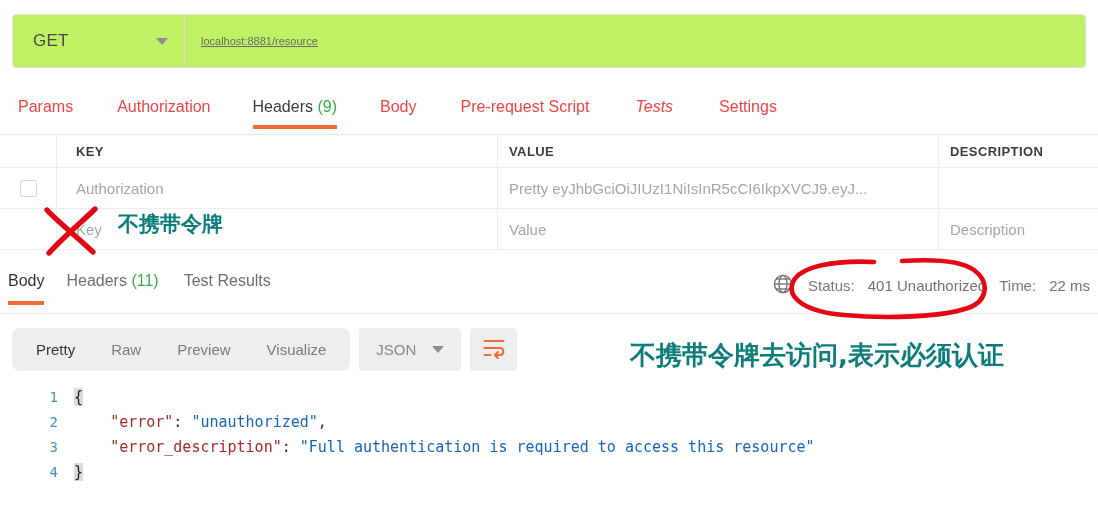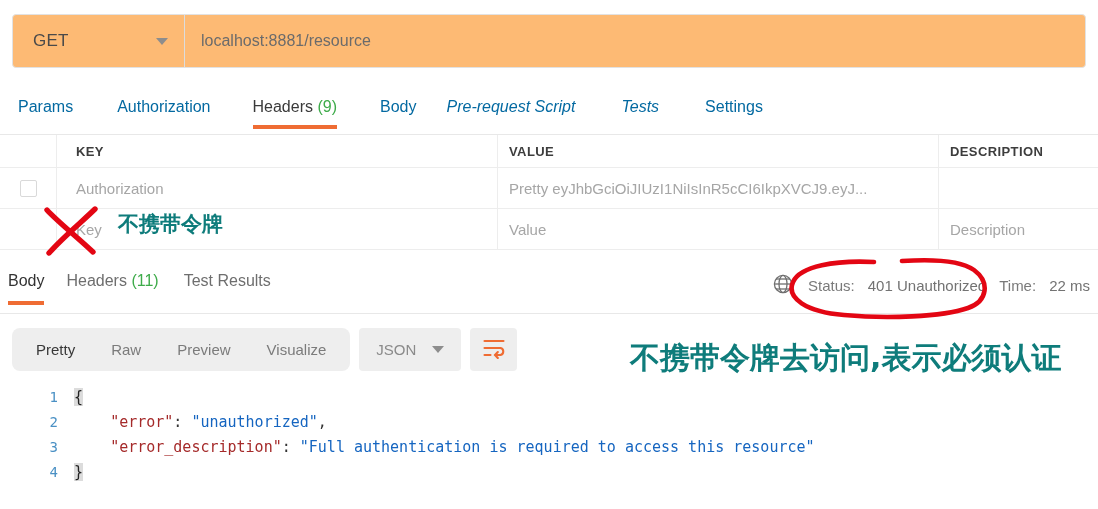"GET" .urlbar { background: #fdba74 -> #bef264 }
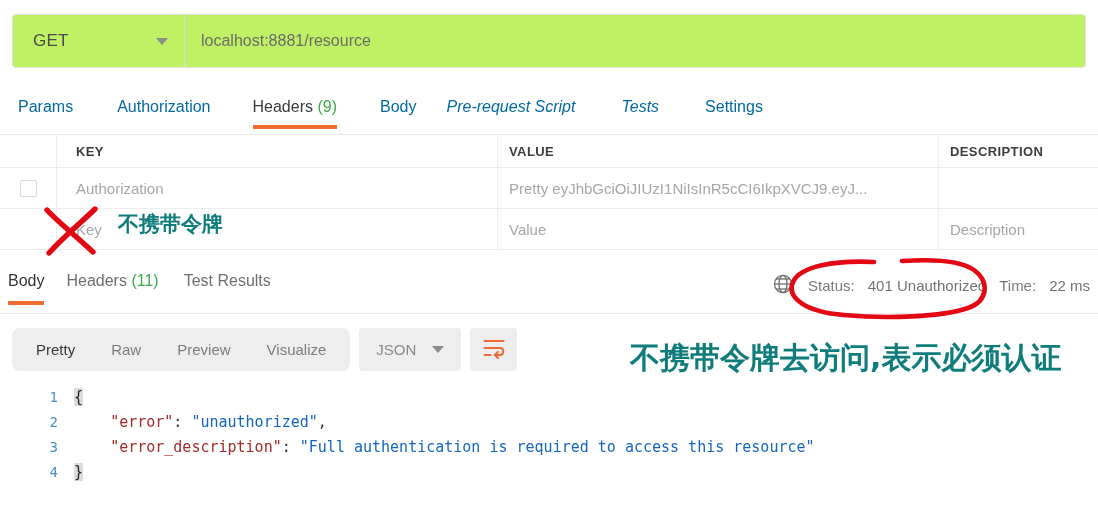"localhost:8881/resource" .url-input { font-size: 16px -> 11px; text-decoration: none -> underline }
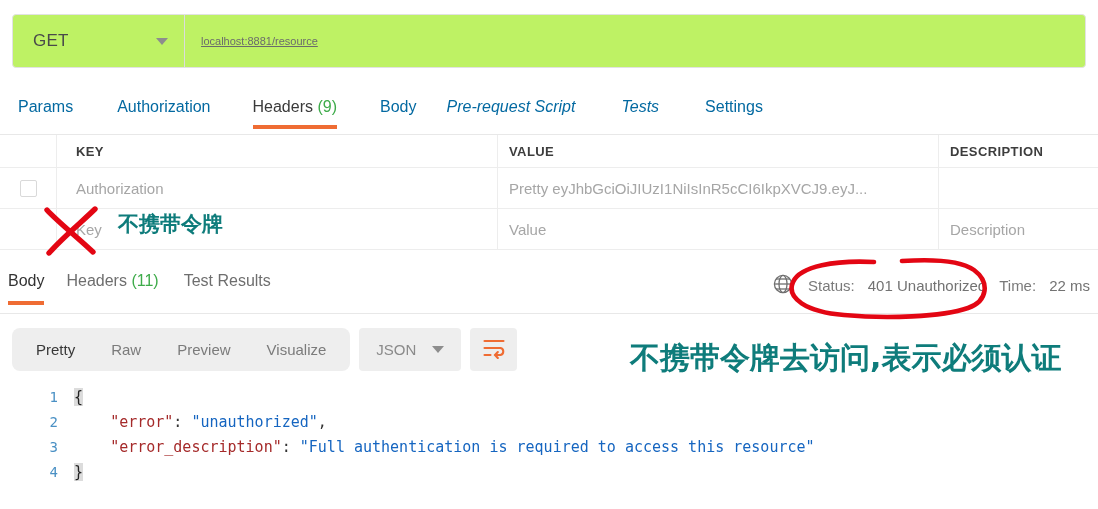"Params" .rtab { color: #0369a1 -> #ef4444 }
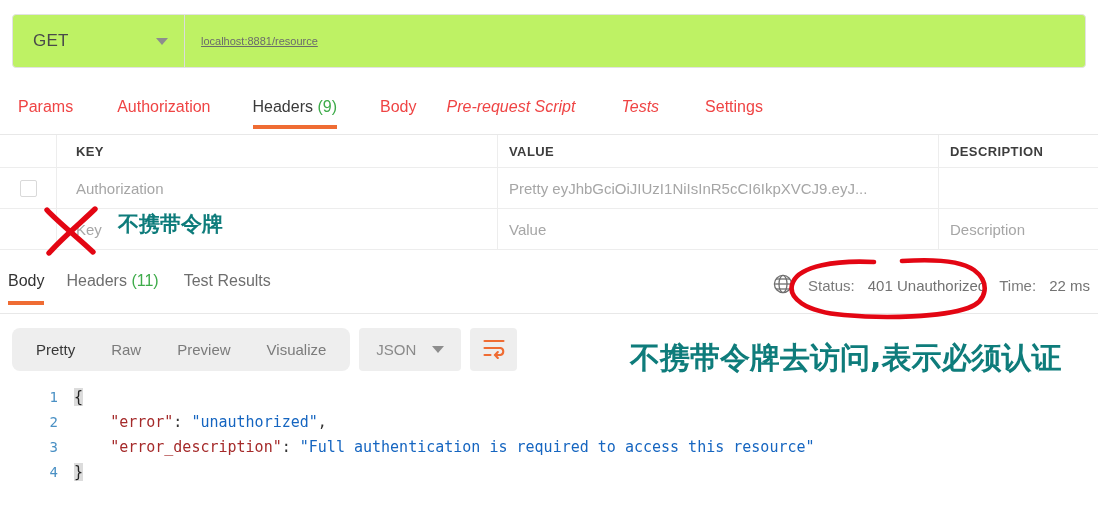"Pre-request Script" div.rtab { font-style: italic -> none; margin-left: 30px -> 44px }
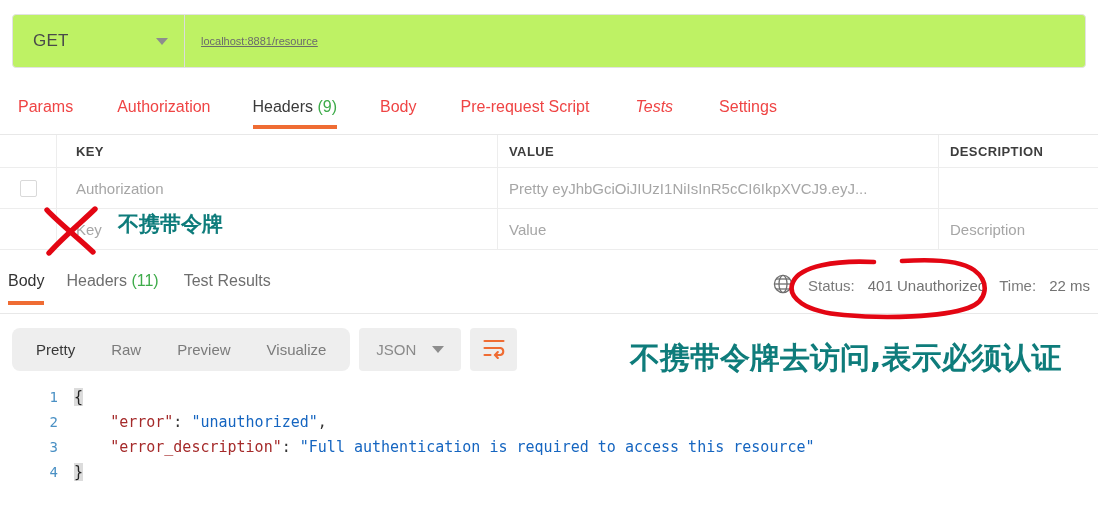"不携带令牌去访问,表示必须认证" .anno-body { font-size: 30px -> 26px }
